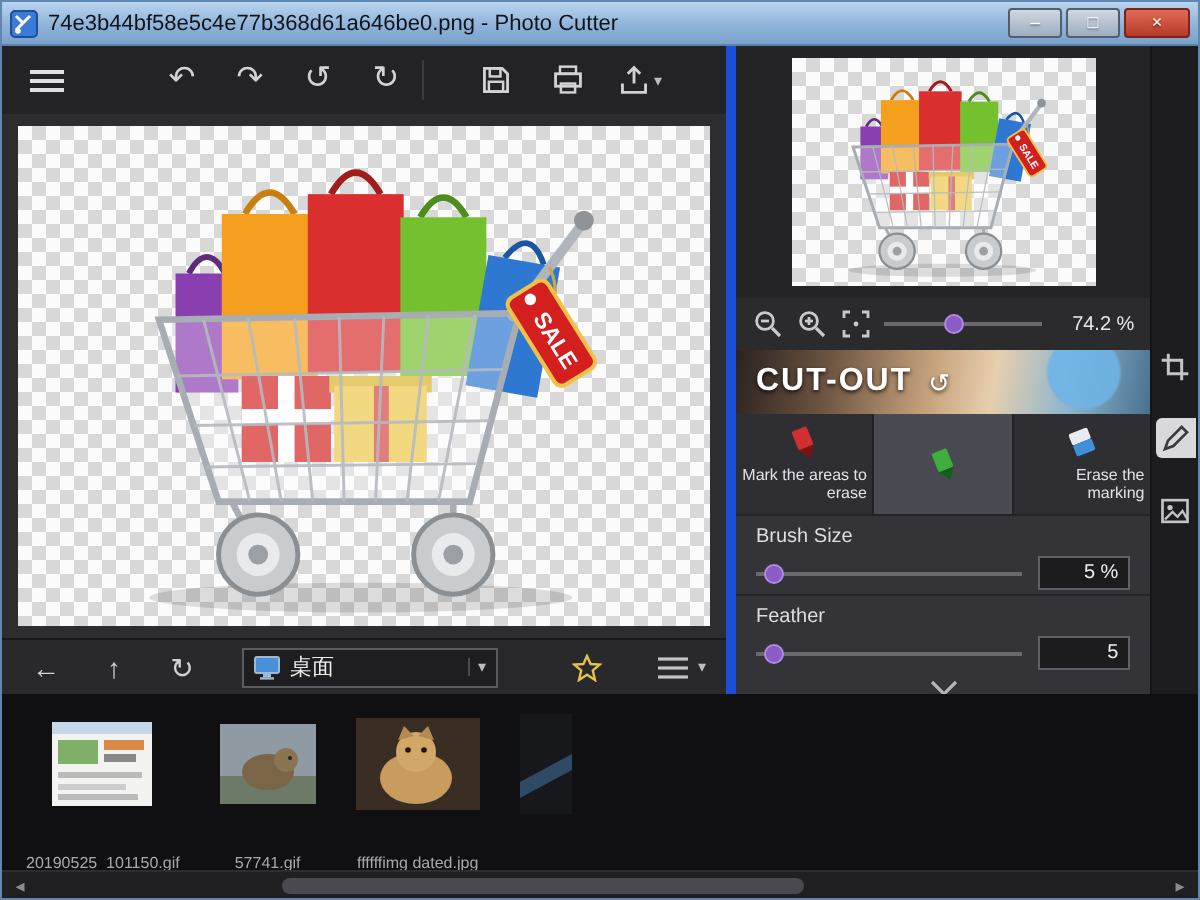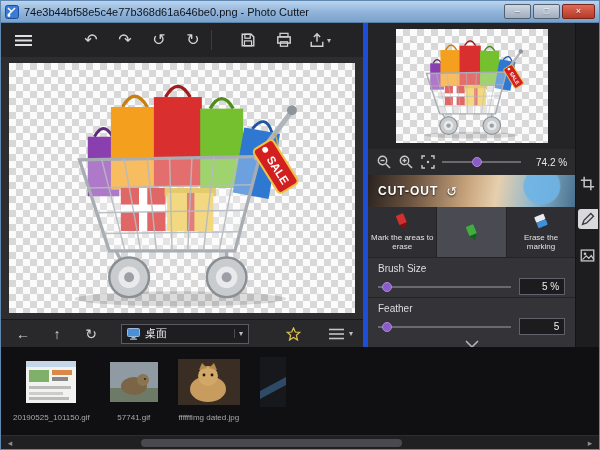"CUT-OUT" .cutout-title { font-size: 12px -> 16px }
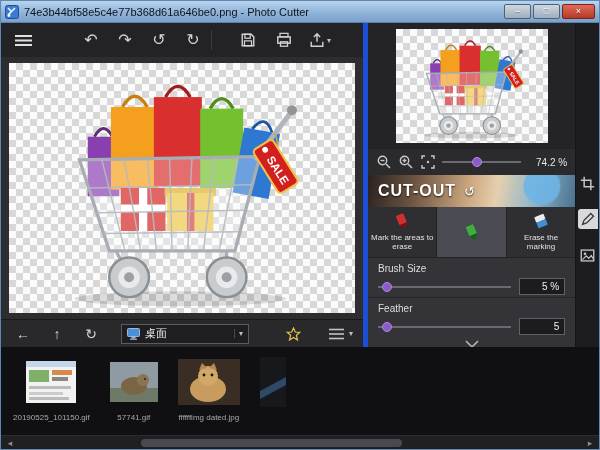"Mark the areas to erase" .tool-label { text-align: center -> right }
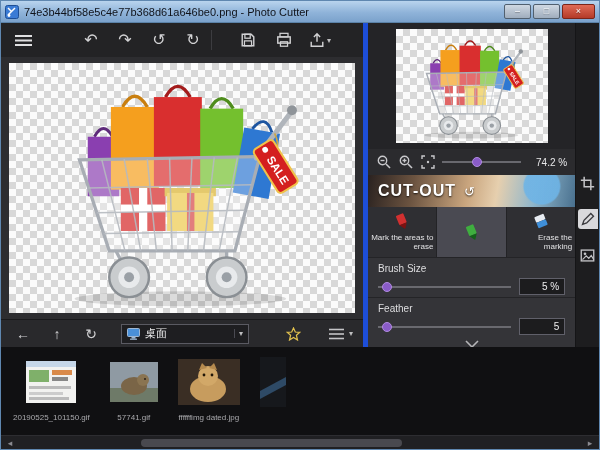"20190525_101150.gif" .thumb { gap: 3px -> 17px }
